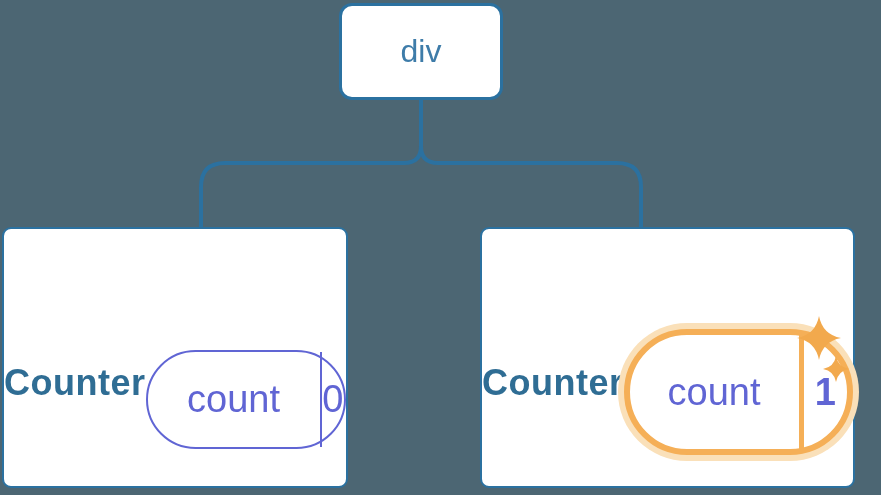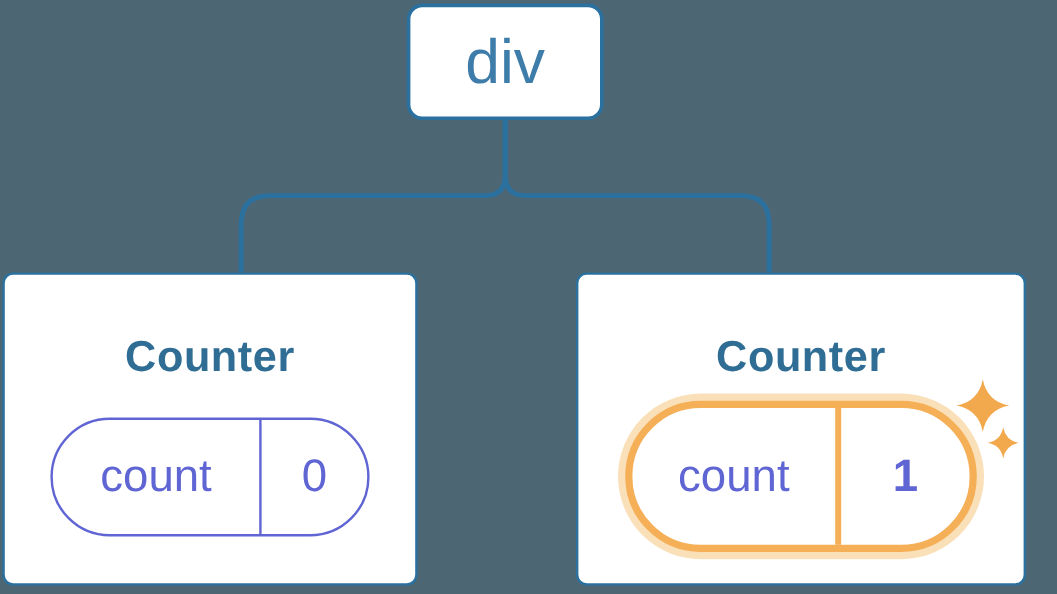"div" .node-root { font-size: 52px -> 32px }
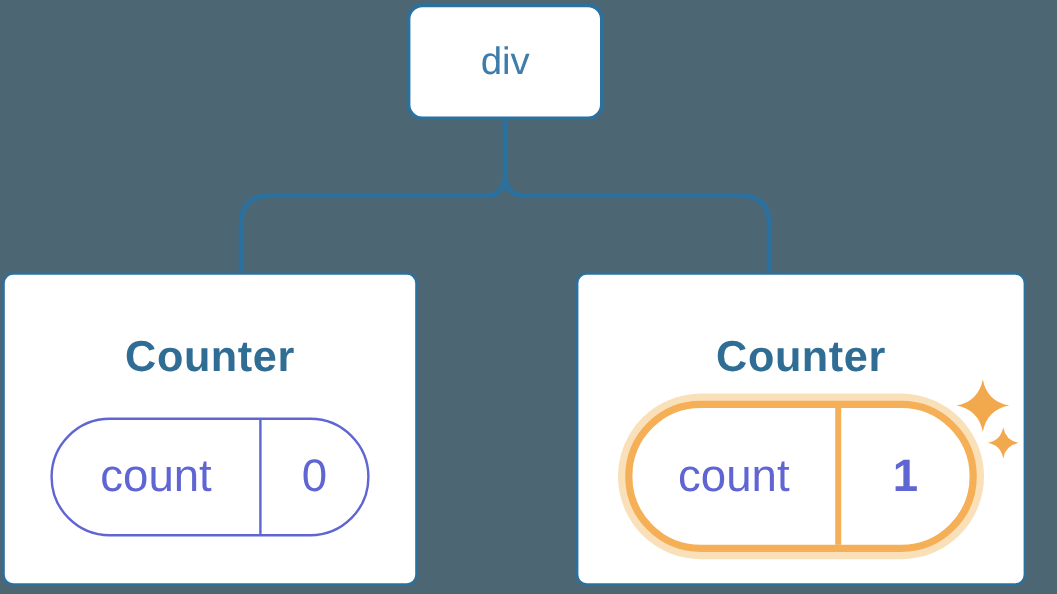"Counter" .card { flex-direction: column -> row }
